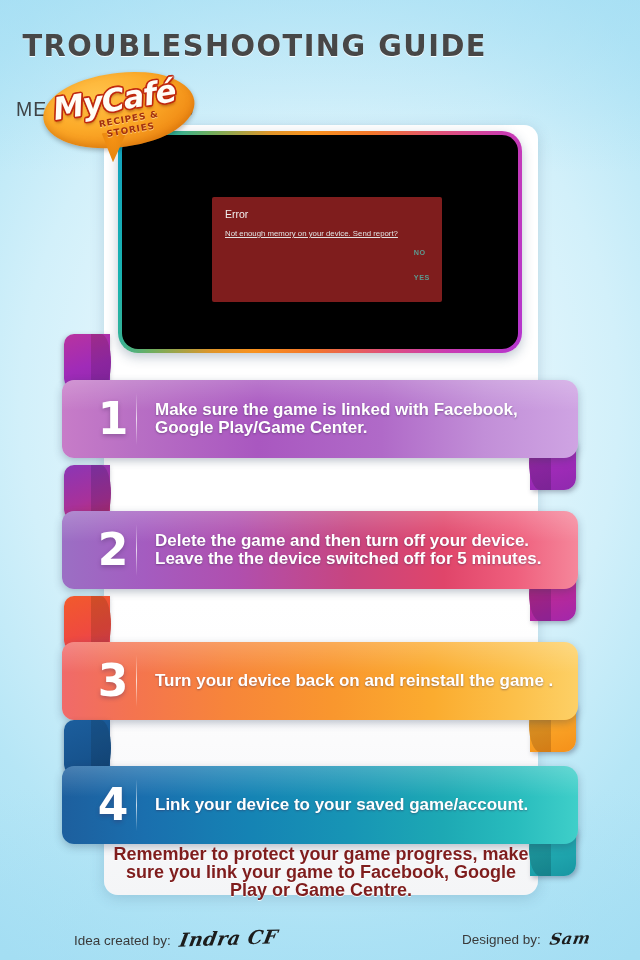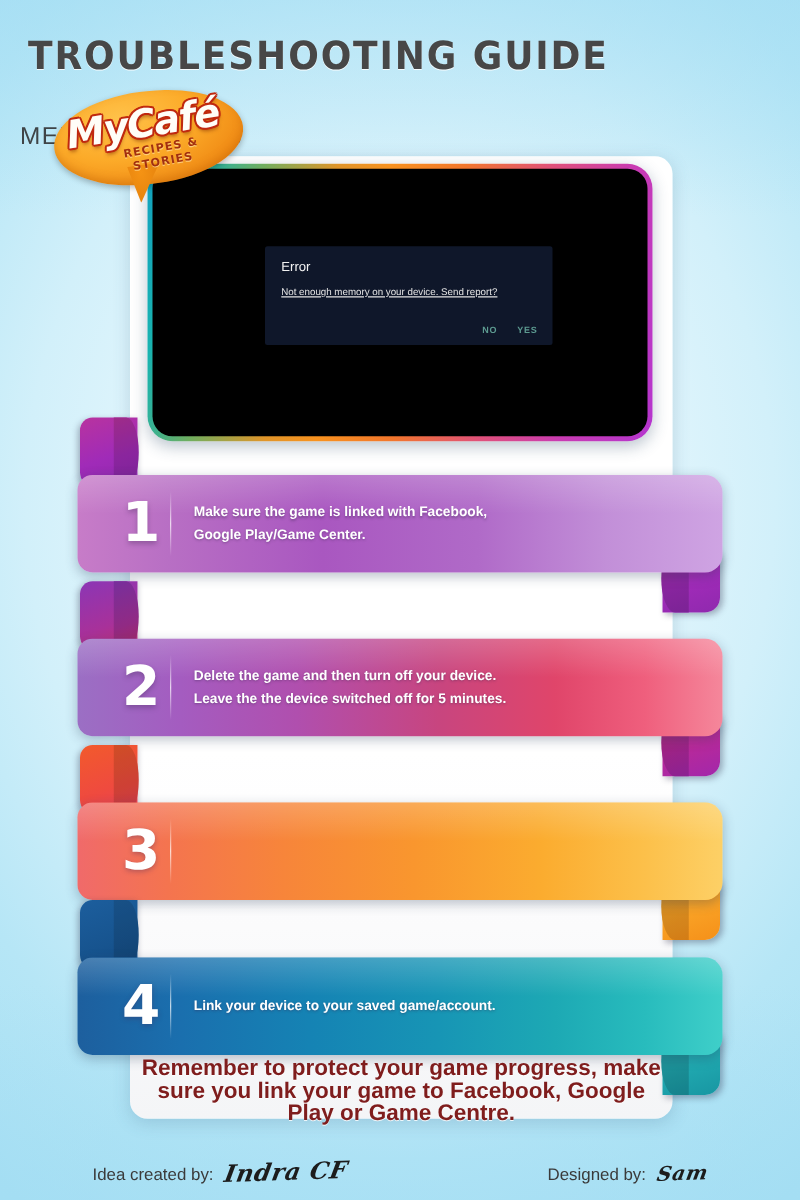"Error" #dialog { background: #0f172a -> #7f1d1d; height: 79px -> 105px }
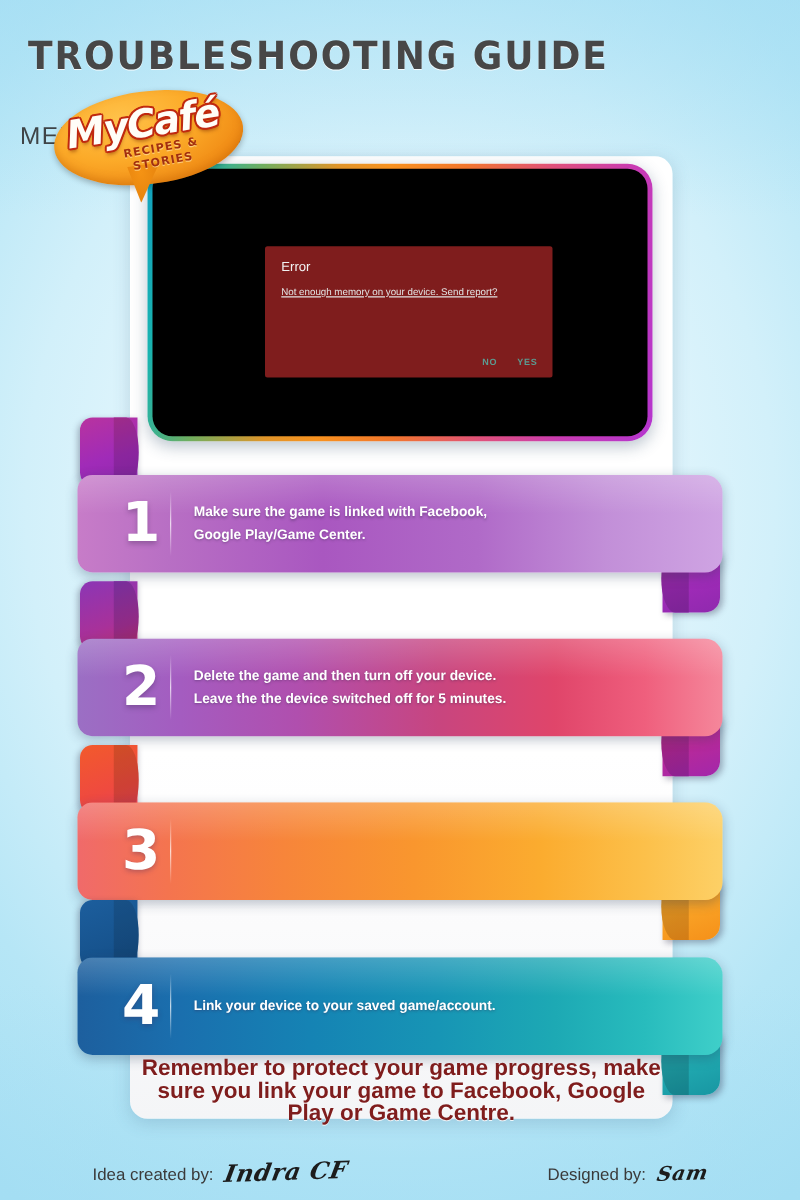"NO" .dlg-actions { bottom: 8px -> 20px; flex-direction: none -> column }
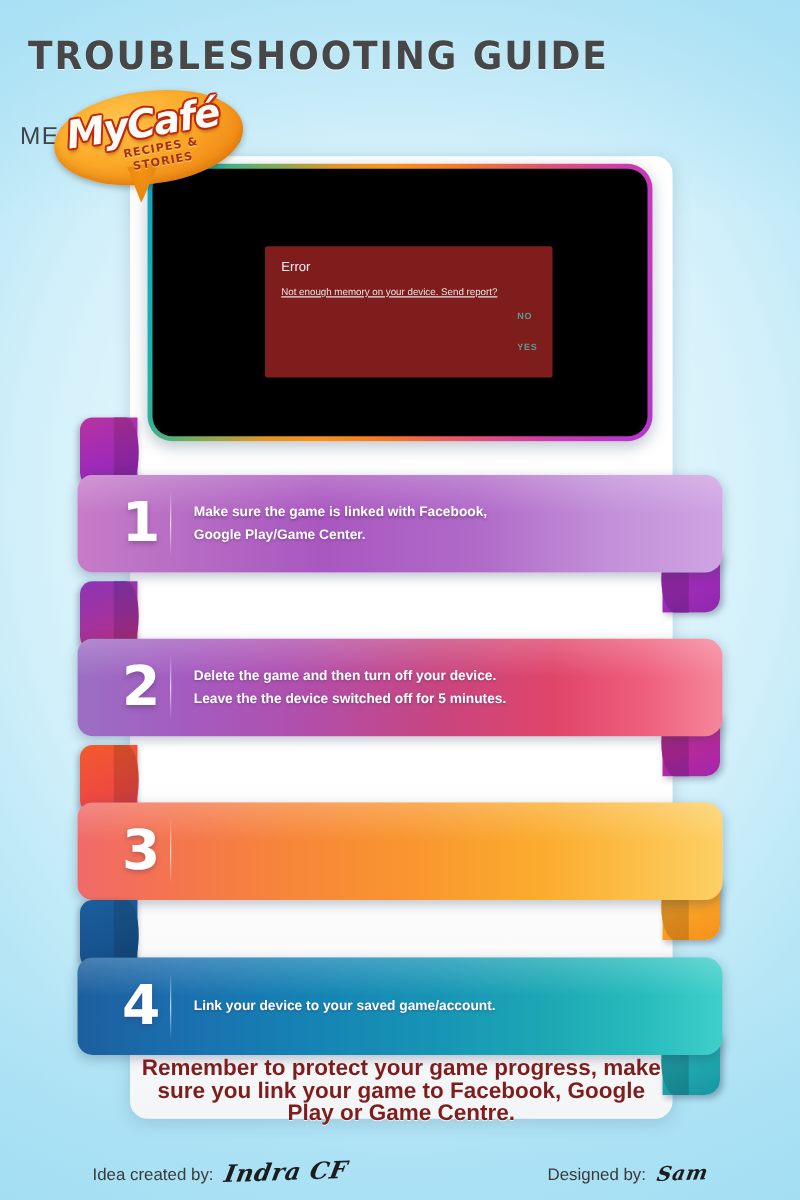"Make sure the game is" .step-text { font-size: 11px -> 17px }
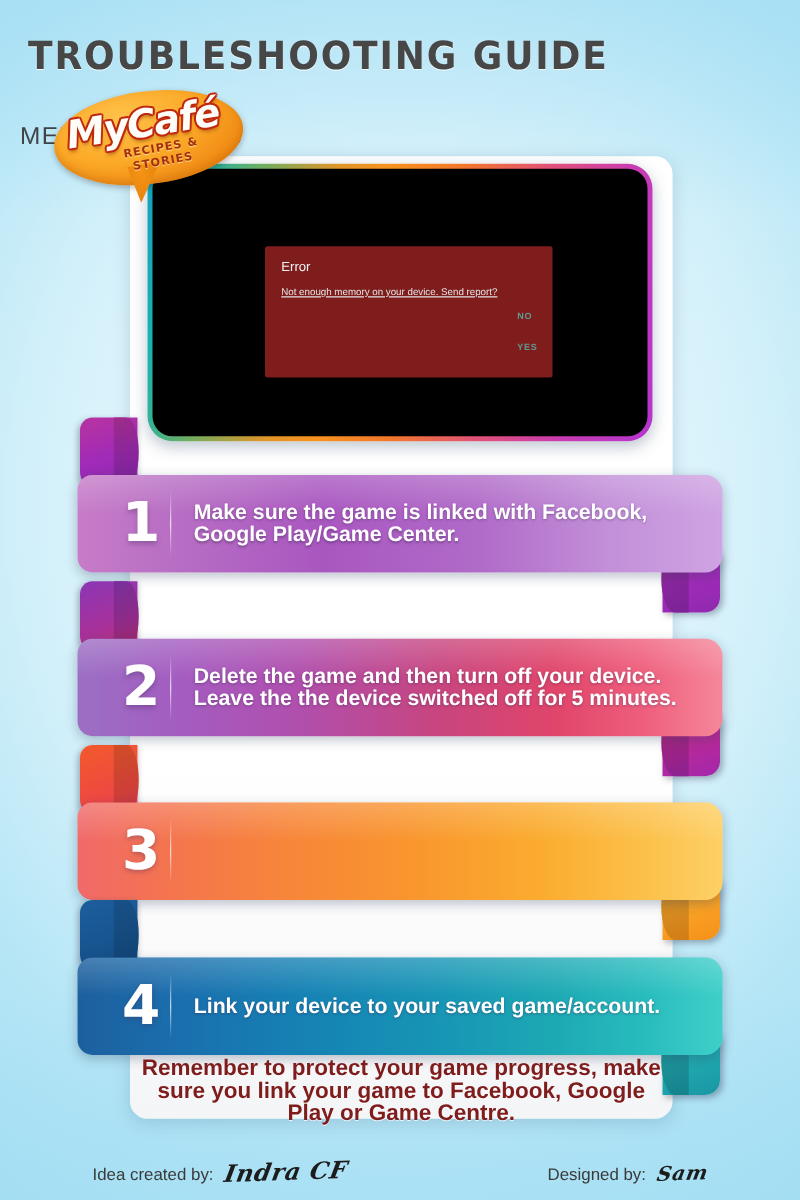"Turn your device back on" div.step-text { html: none -> <div>Turn your device back on and reinstall the game .</div> }
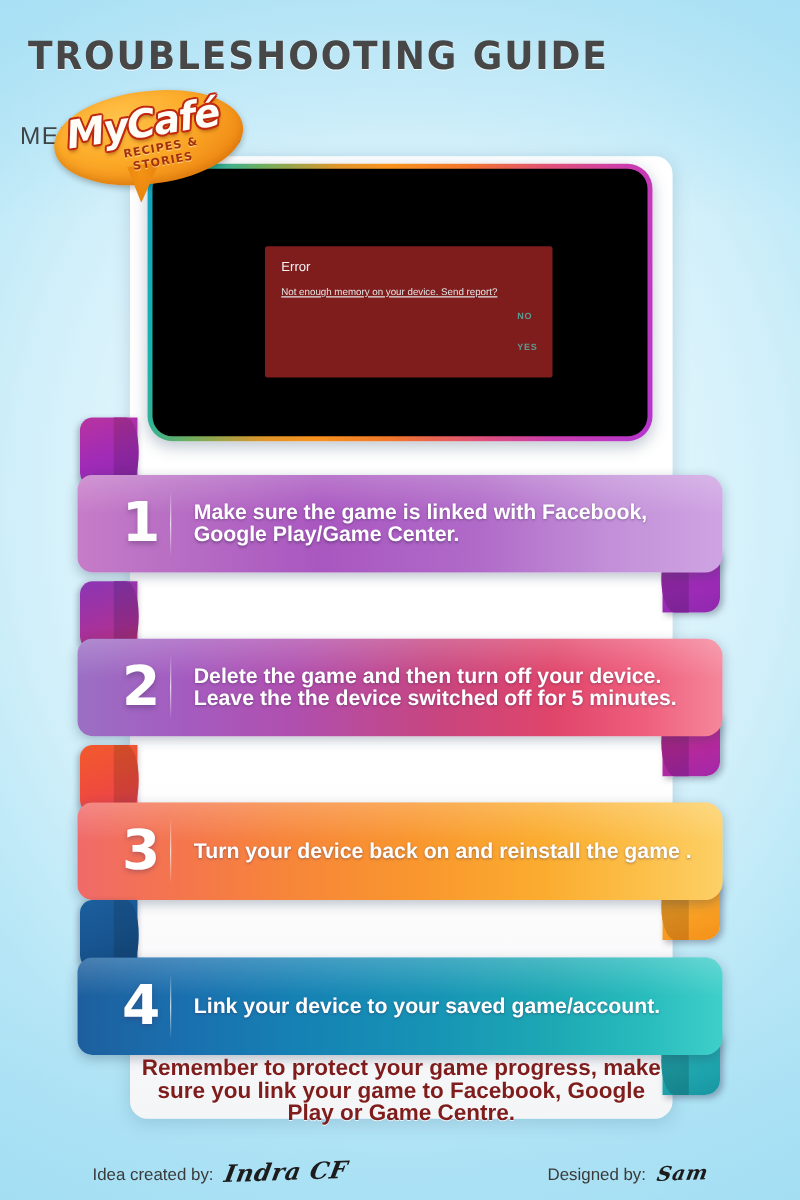"Designed by:" #credit-design { left: 438px -> 462px }
